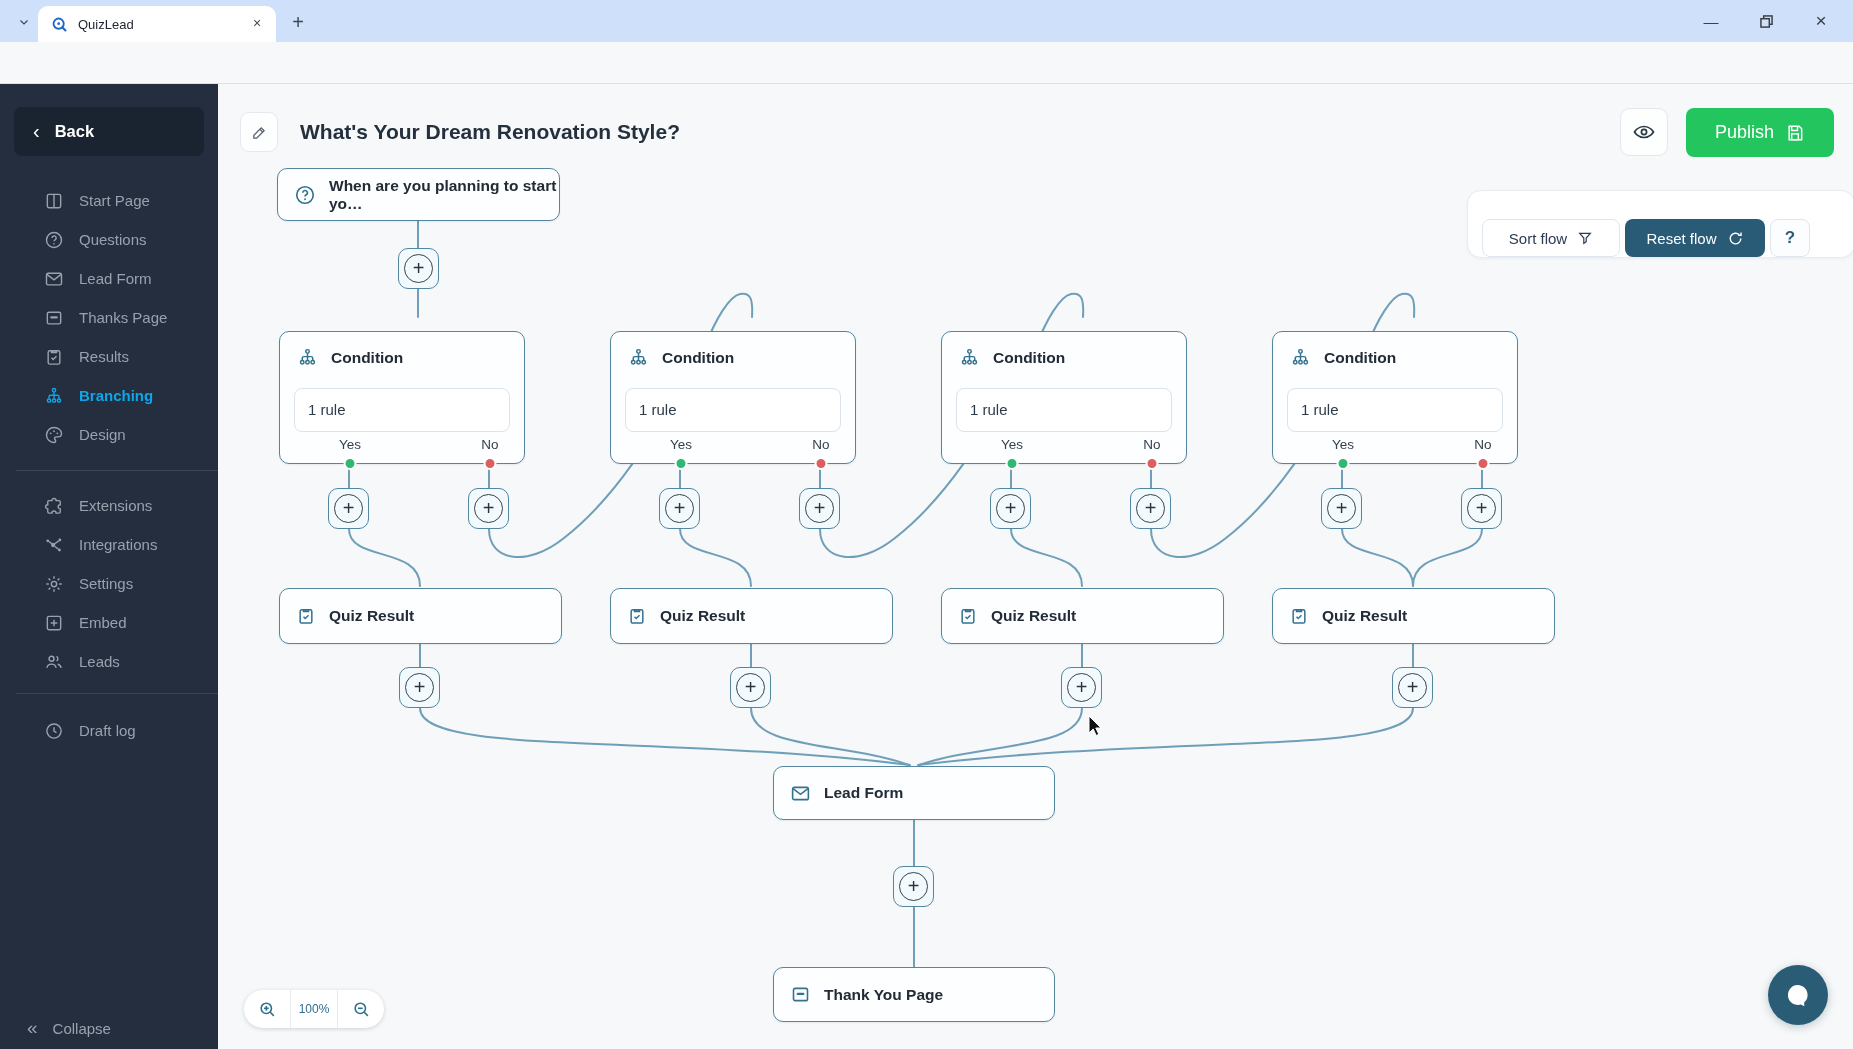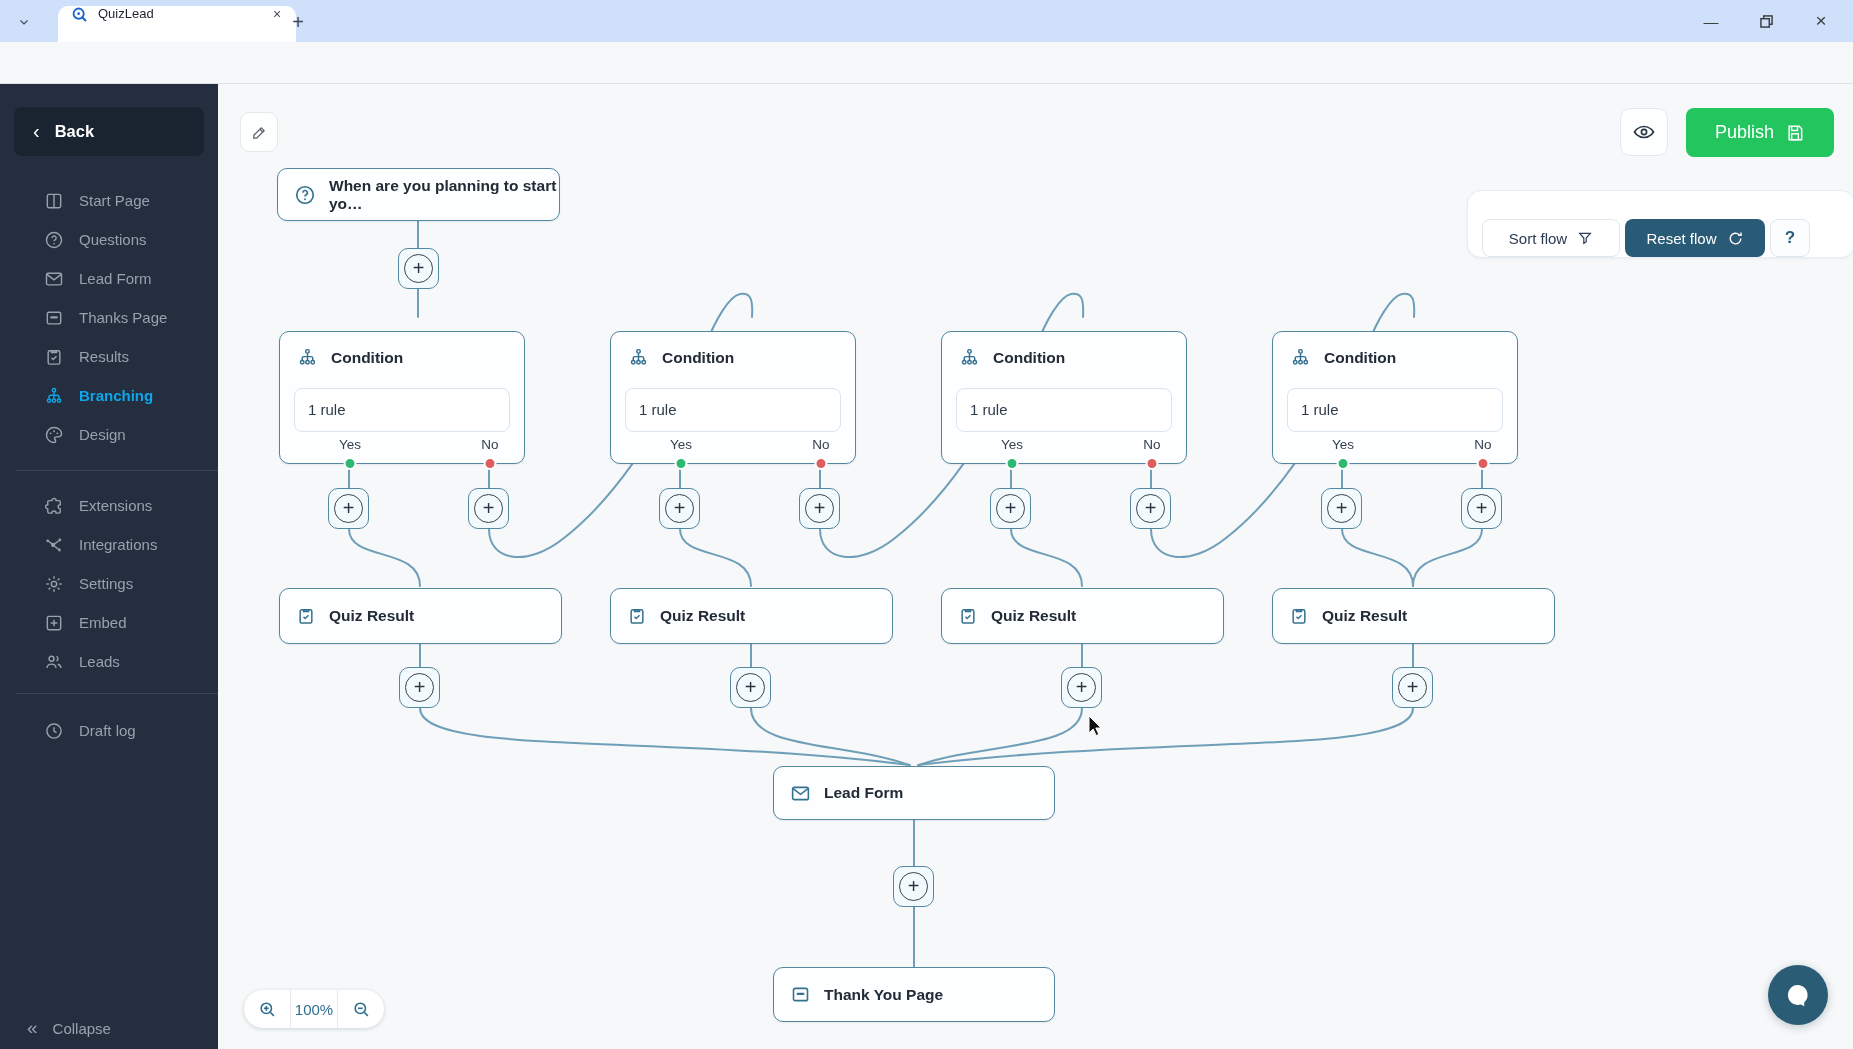"QuizLead" .tab { align-items: none -> center; margin-left: 20px -> none }
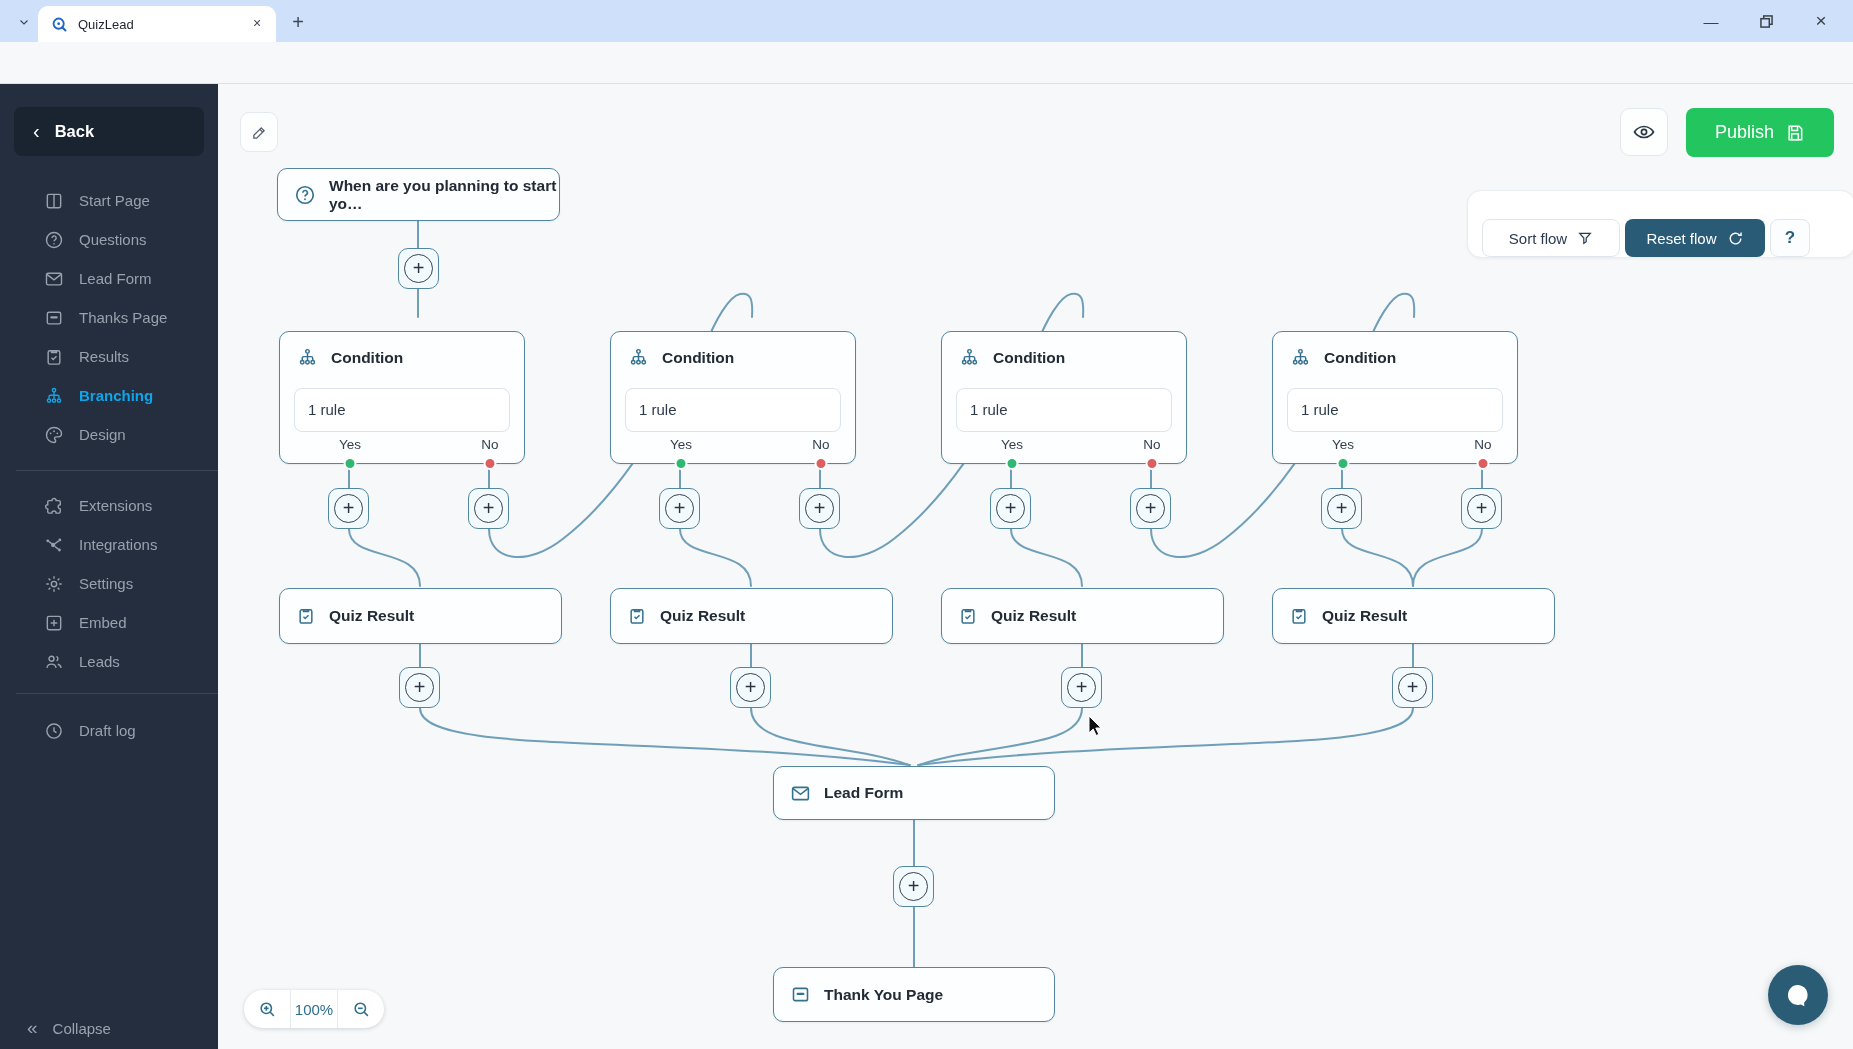"What's Your Dream Renovation Style?" div.page-title { html: none -> <div>What's Your Dream Renovation Style?</div> }
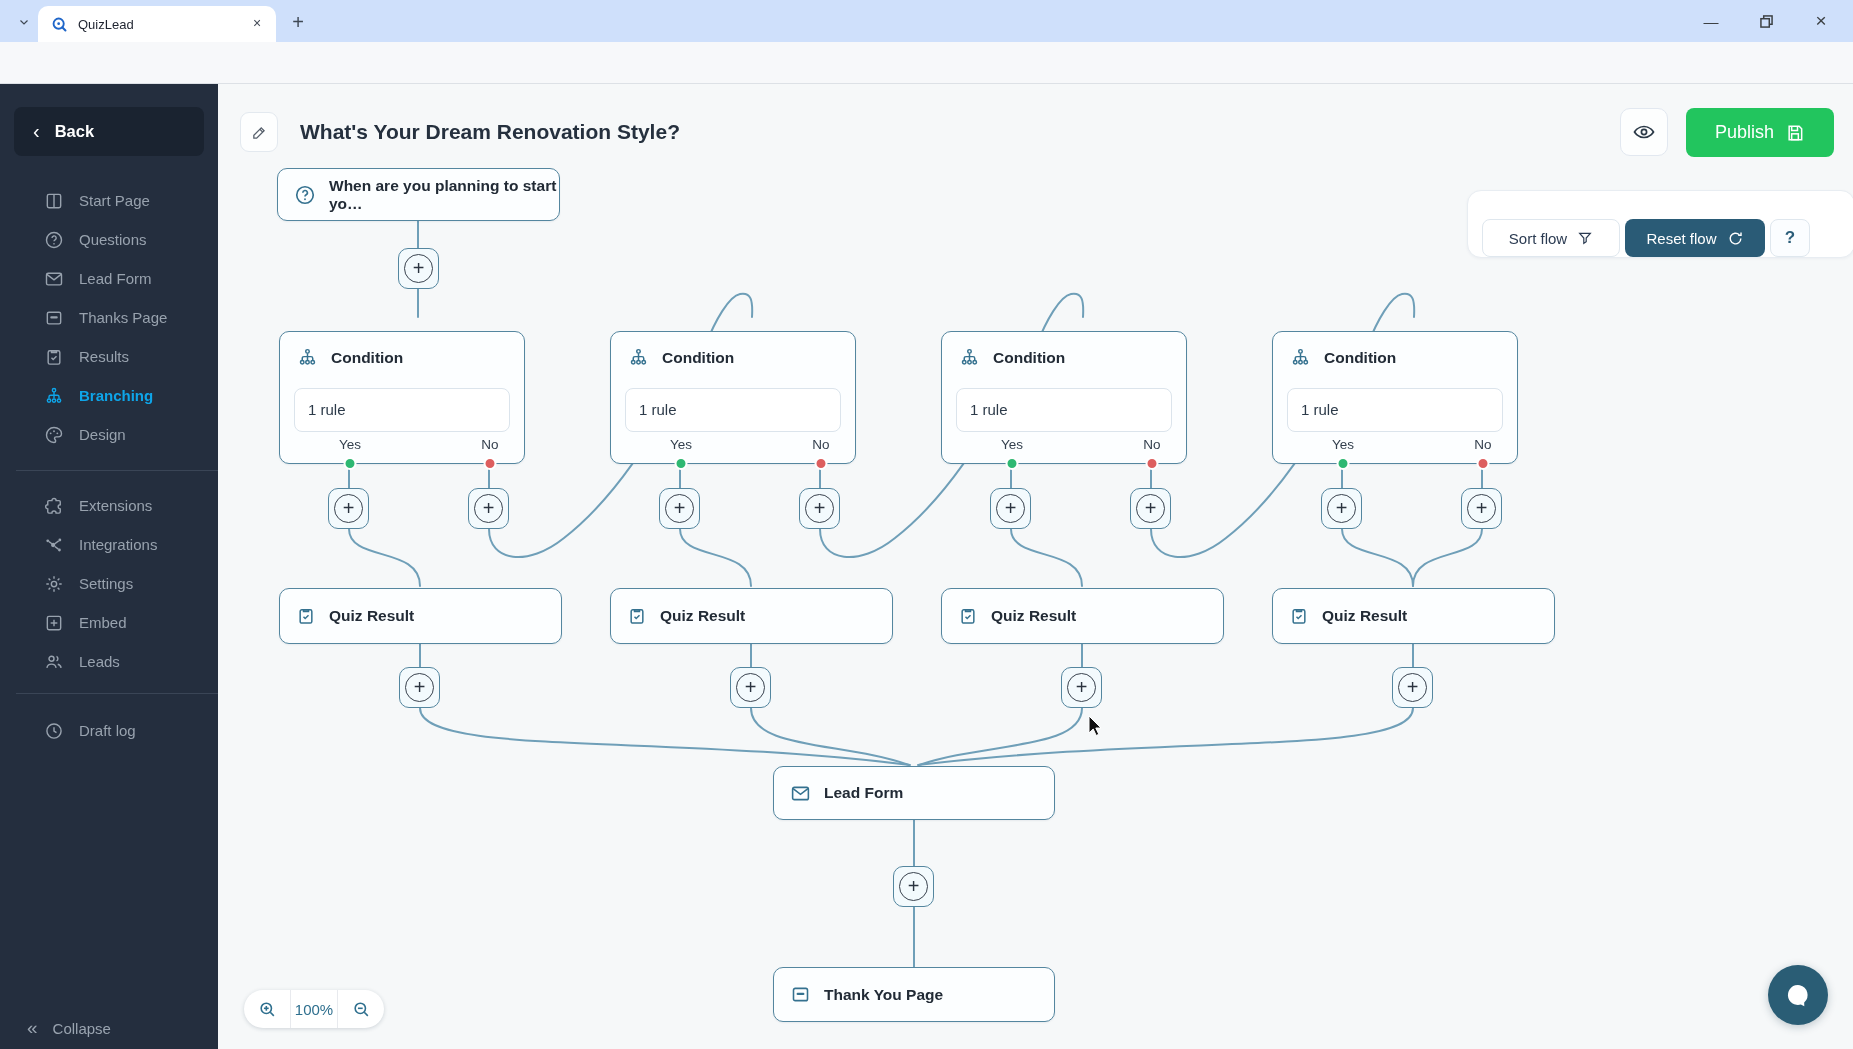"100%" .zcell.mid { font-size: 15px -> 12px }
